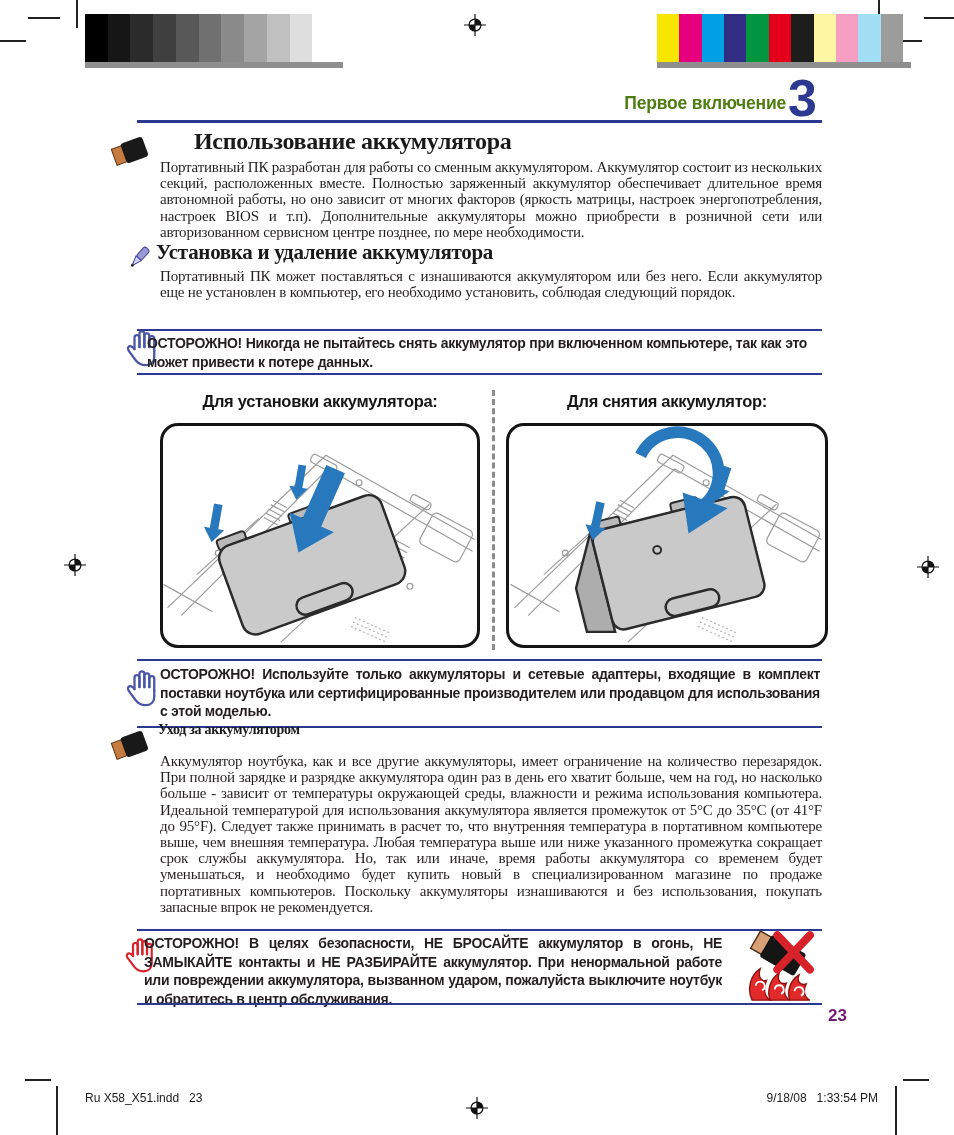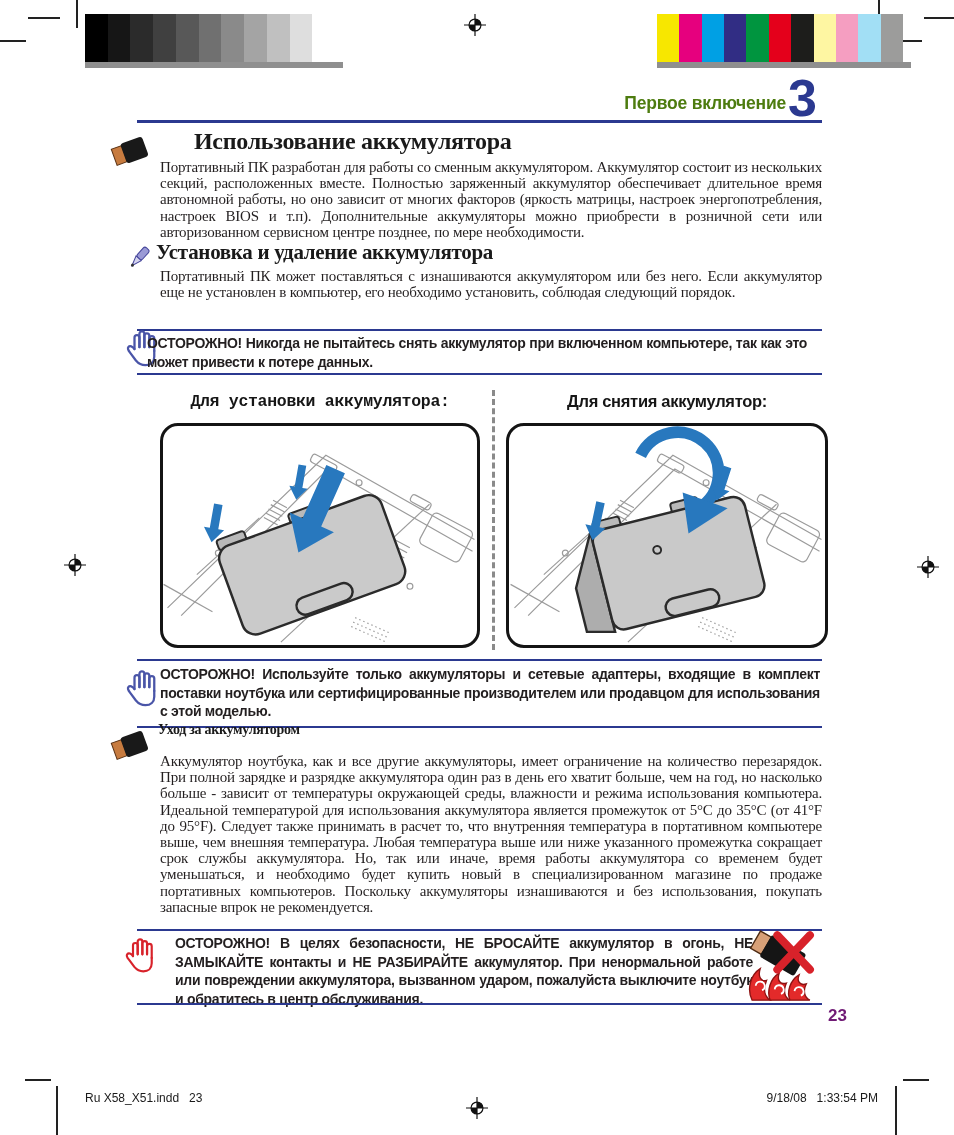"Для установки аккумулятора:" div.fig-head { font-family: Liberation Mono, monospace -> none }
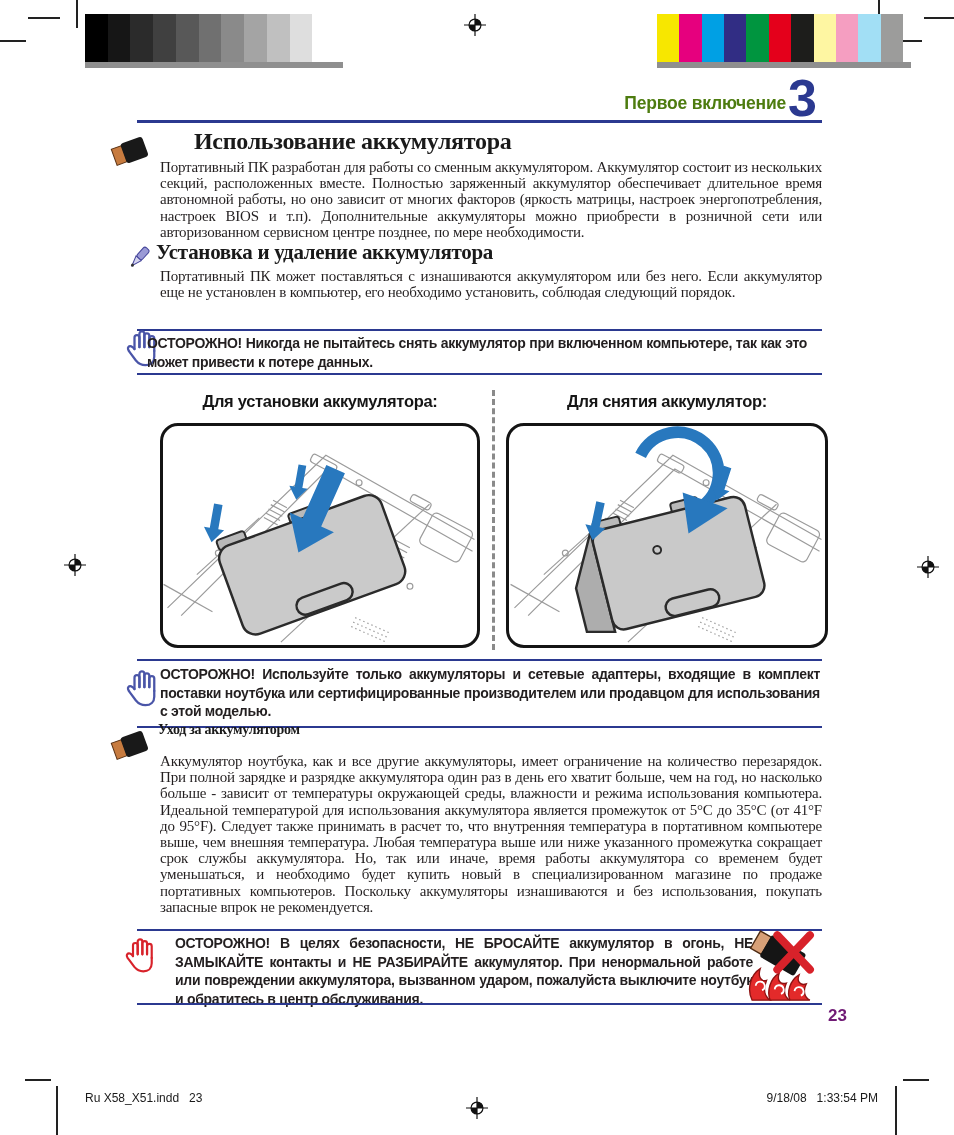"ОСТОРОЖНО! В целях безопасности, НЕ" div.warn-text { left: 175px -> 144px }
